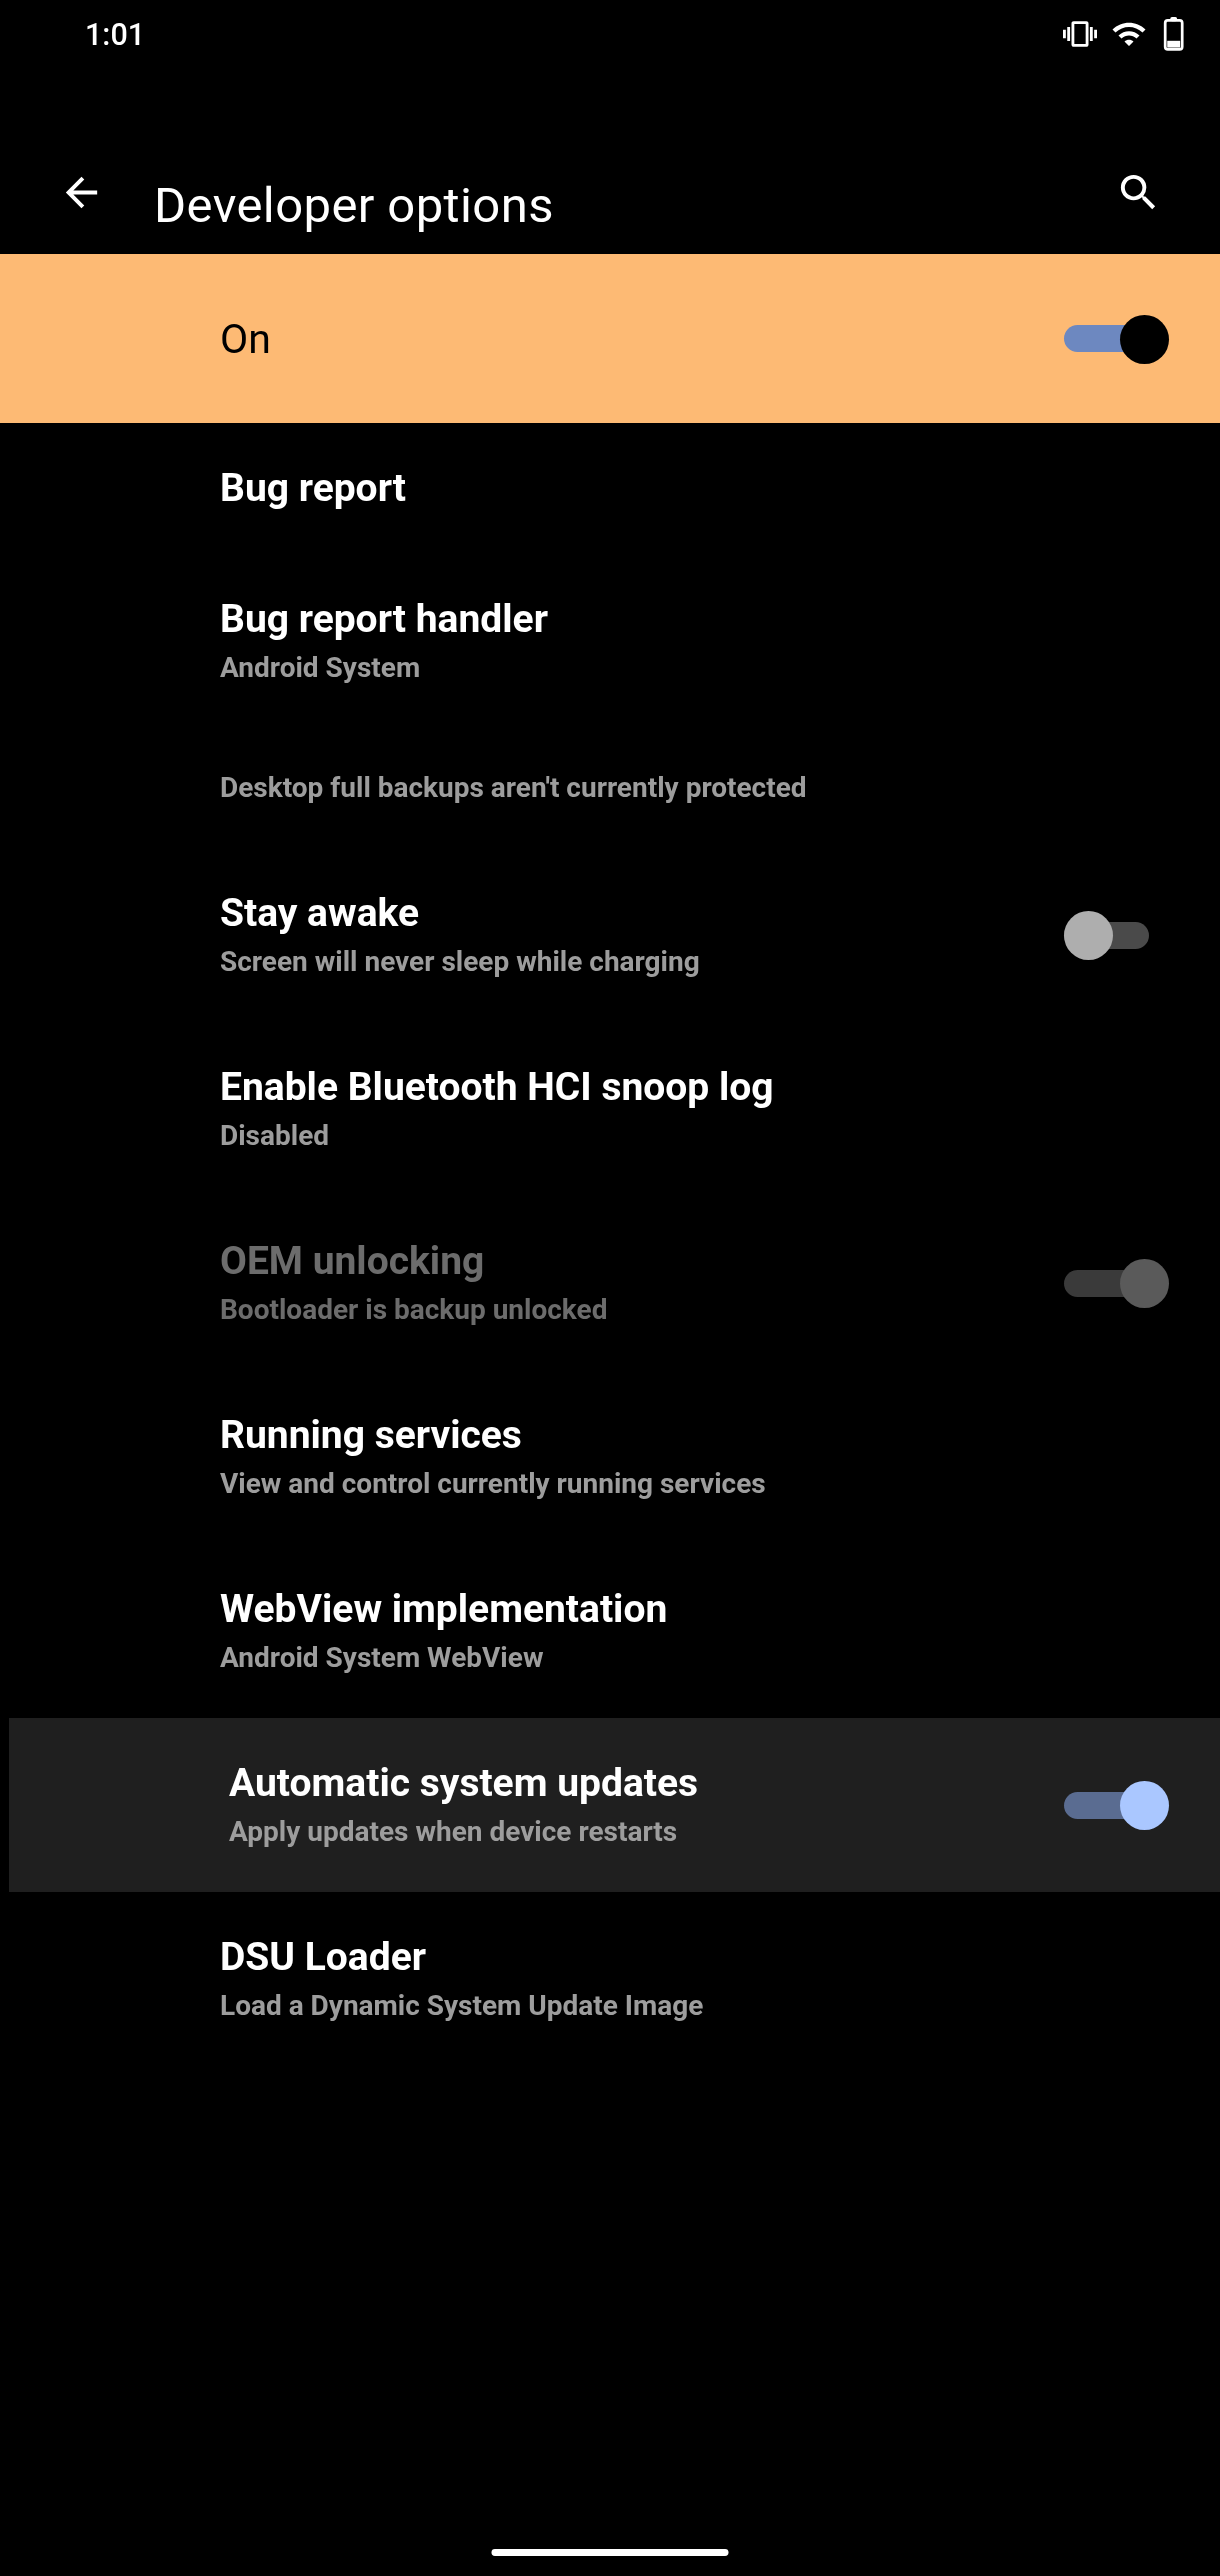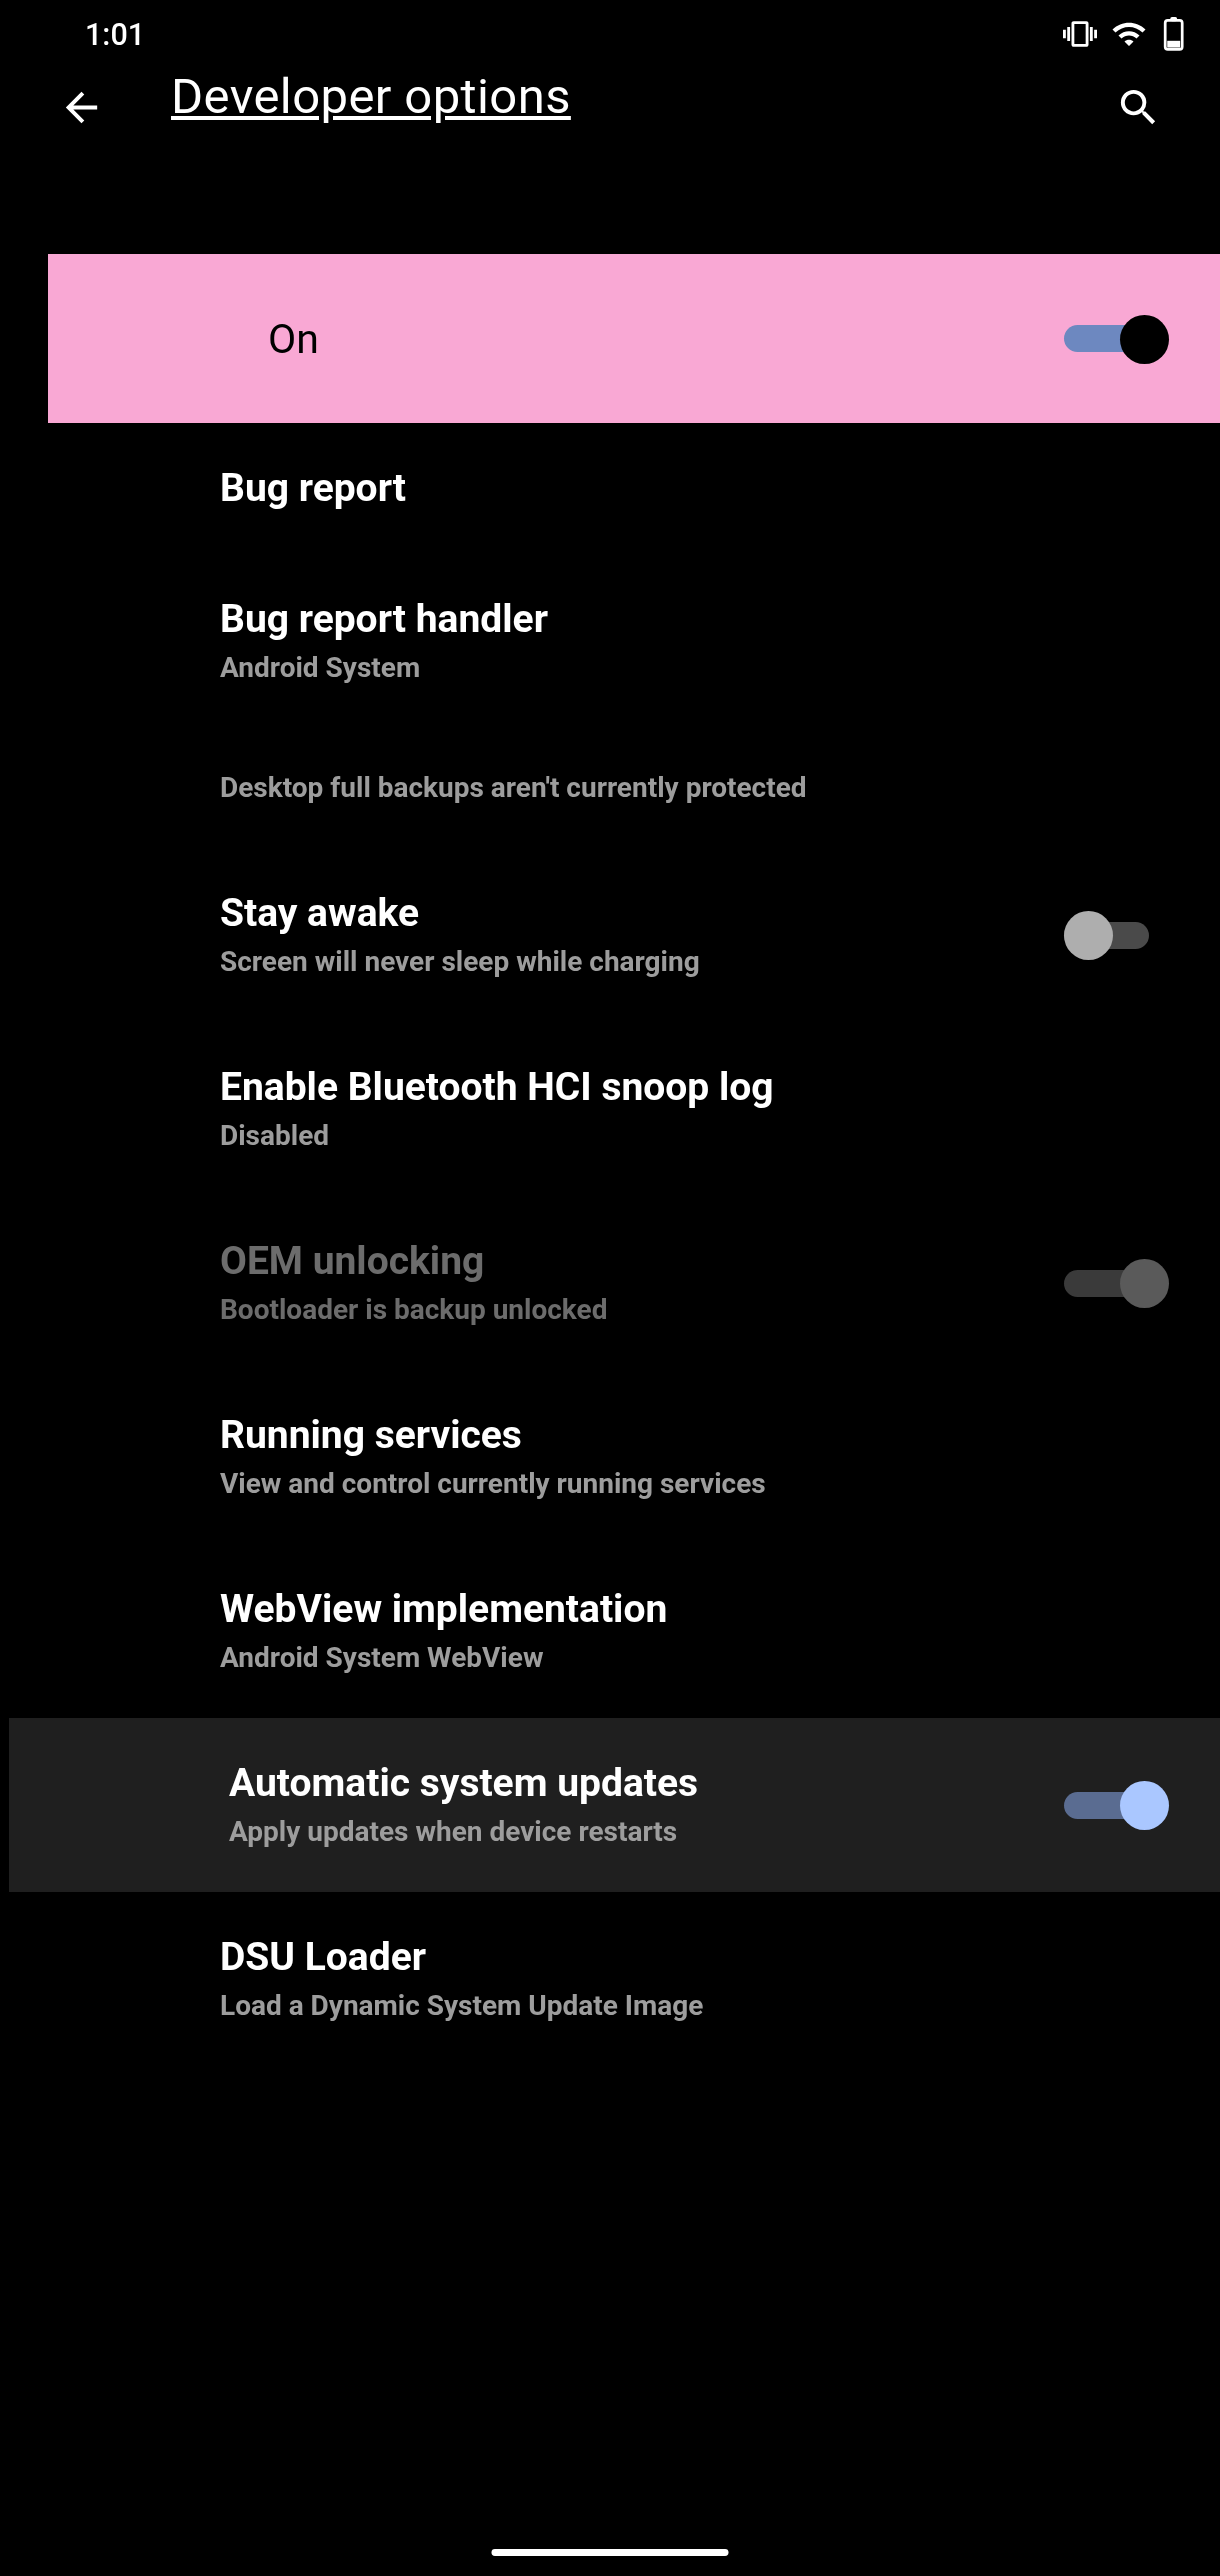"Developer options" .app-bar { align-items: flex-start -> flex-end; gap: 49px -> 32px; text-decoration: underline -> none }
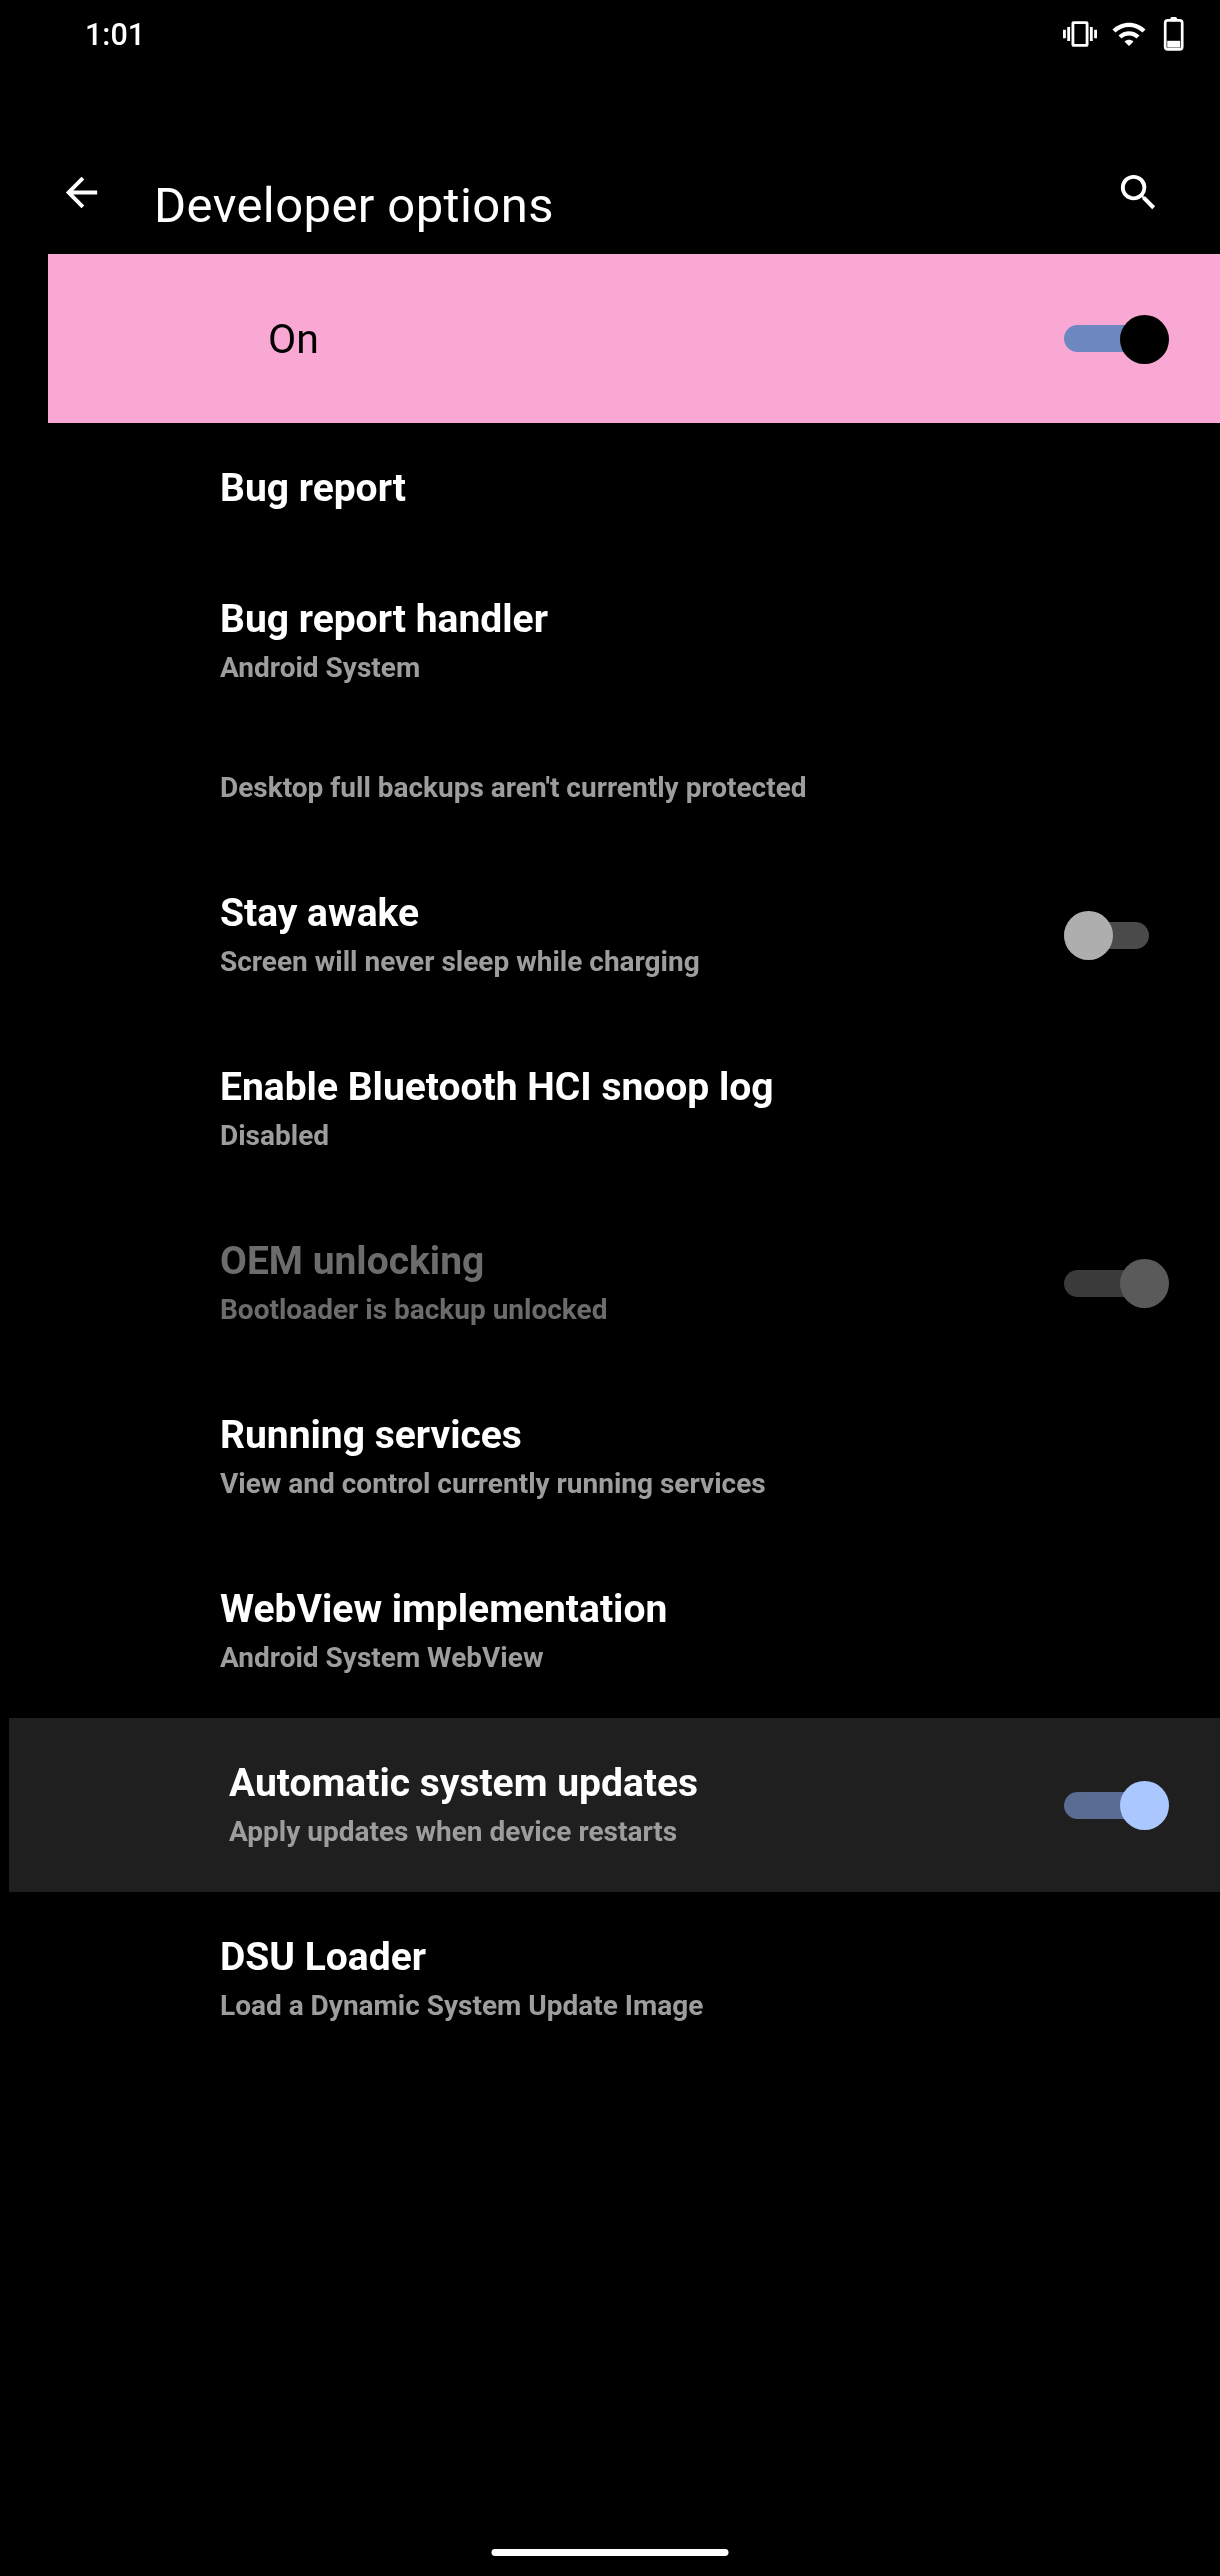"On" .master-panel { background: #f9a8d4 -> #fdba74; margin-left: 48px -> none }
